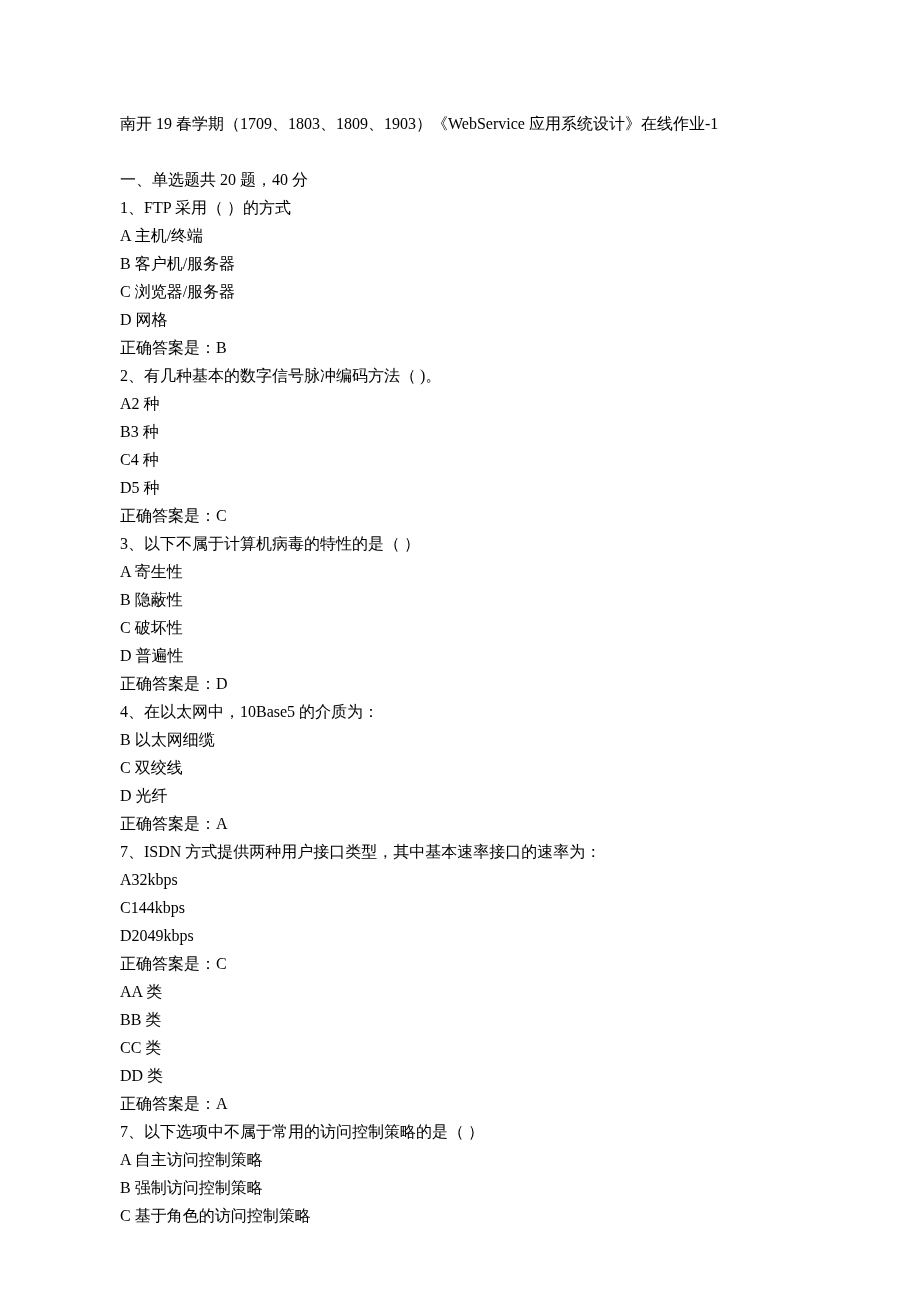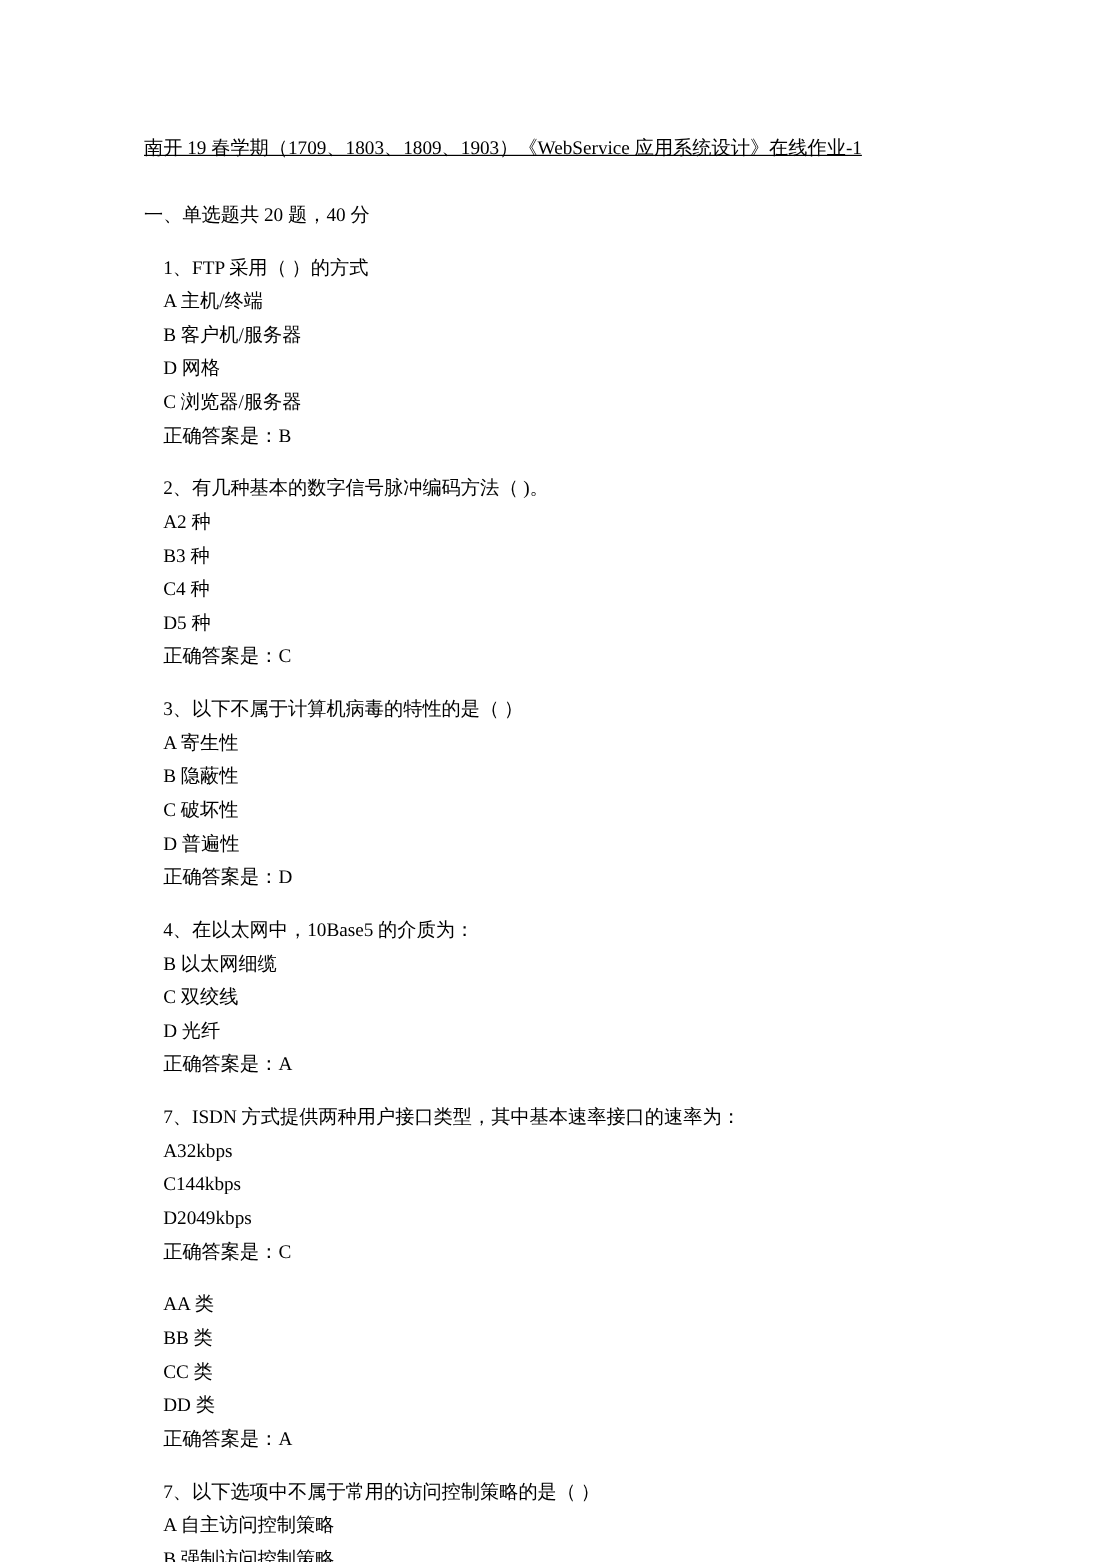"南开 19" .title-line { text-decoration: underline -> none }
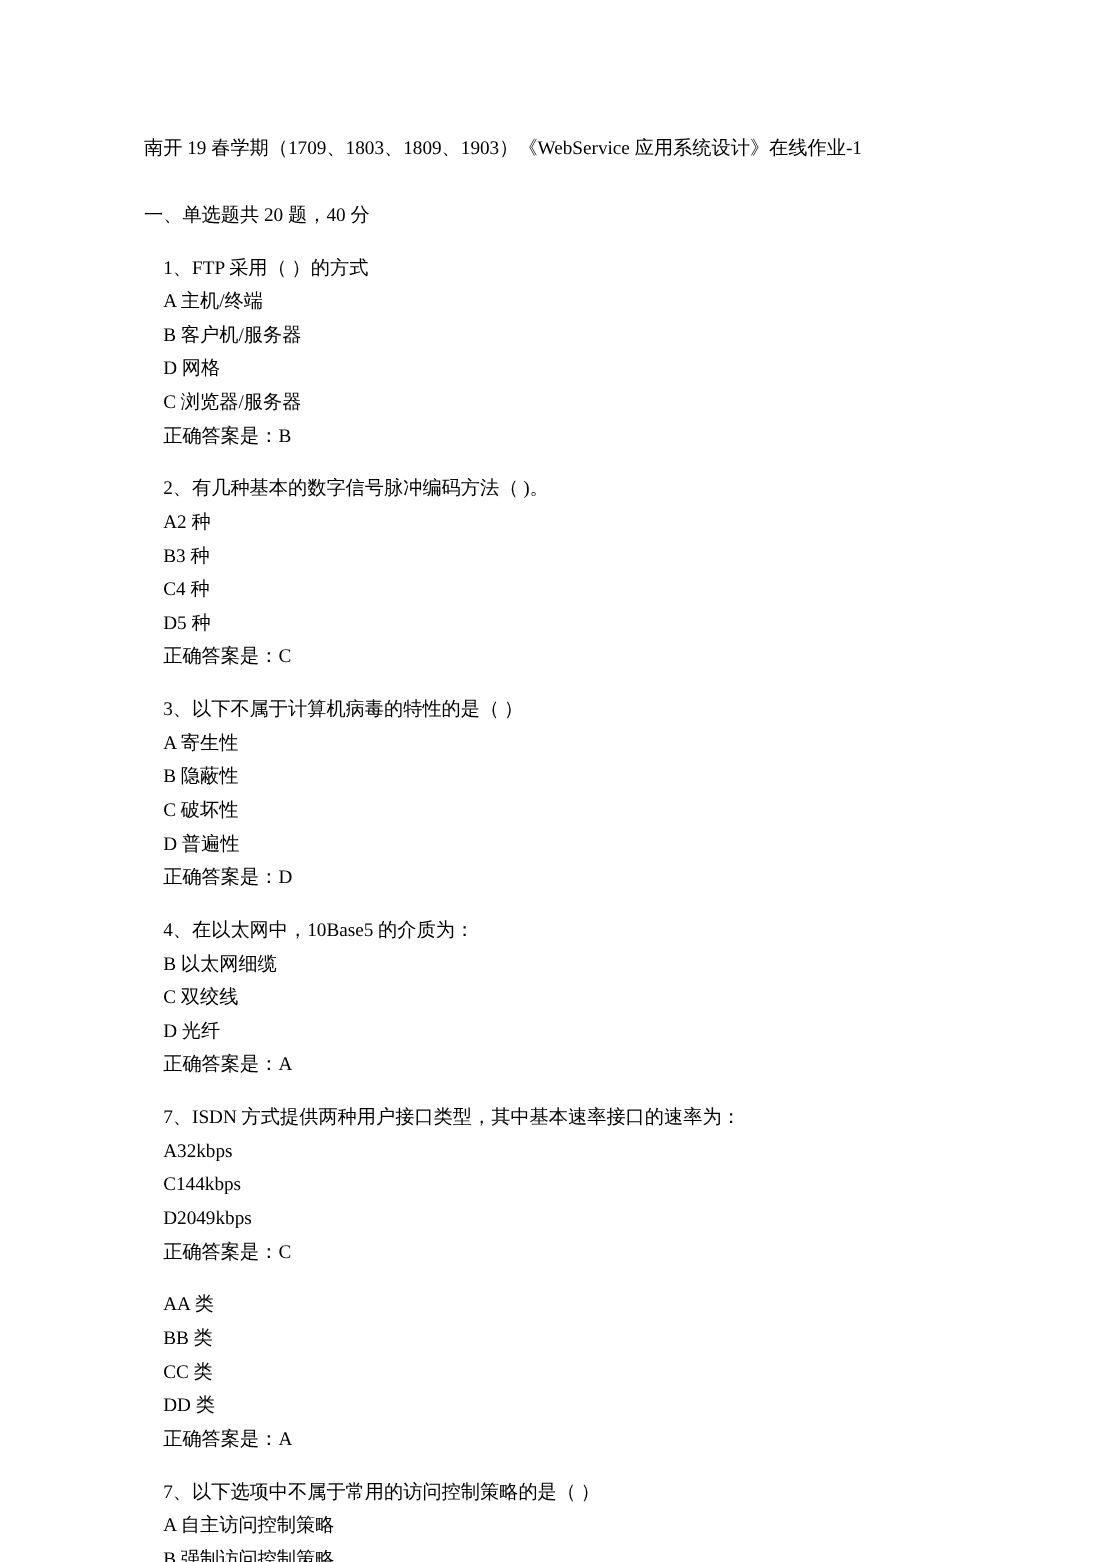"1、FTP 采用（ ）的方式" .q-block { margin: 16px -> 0 }
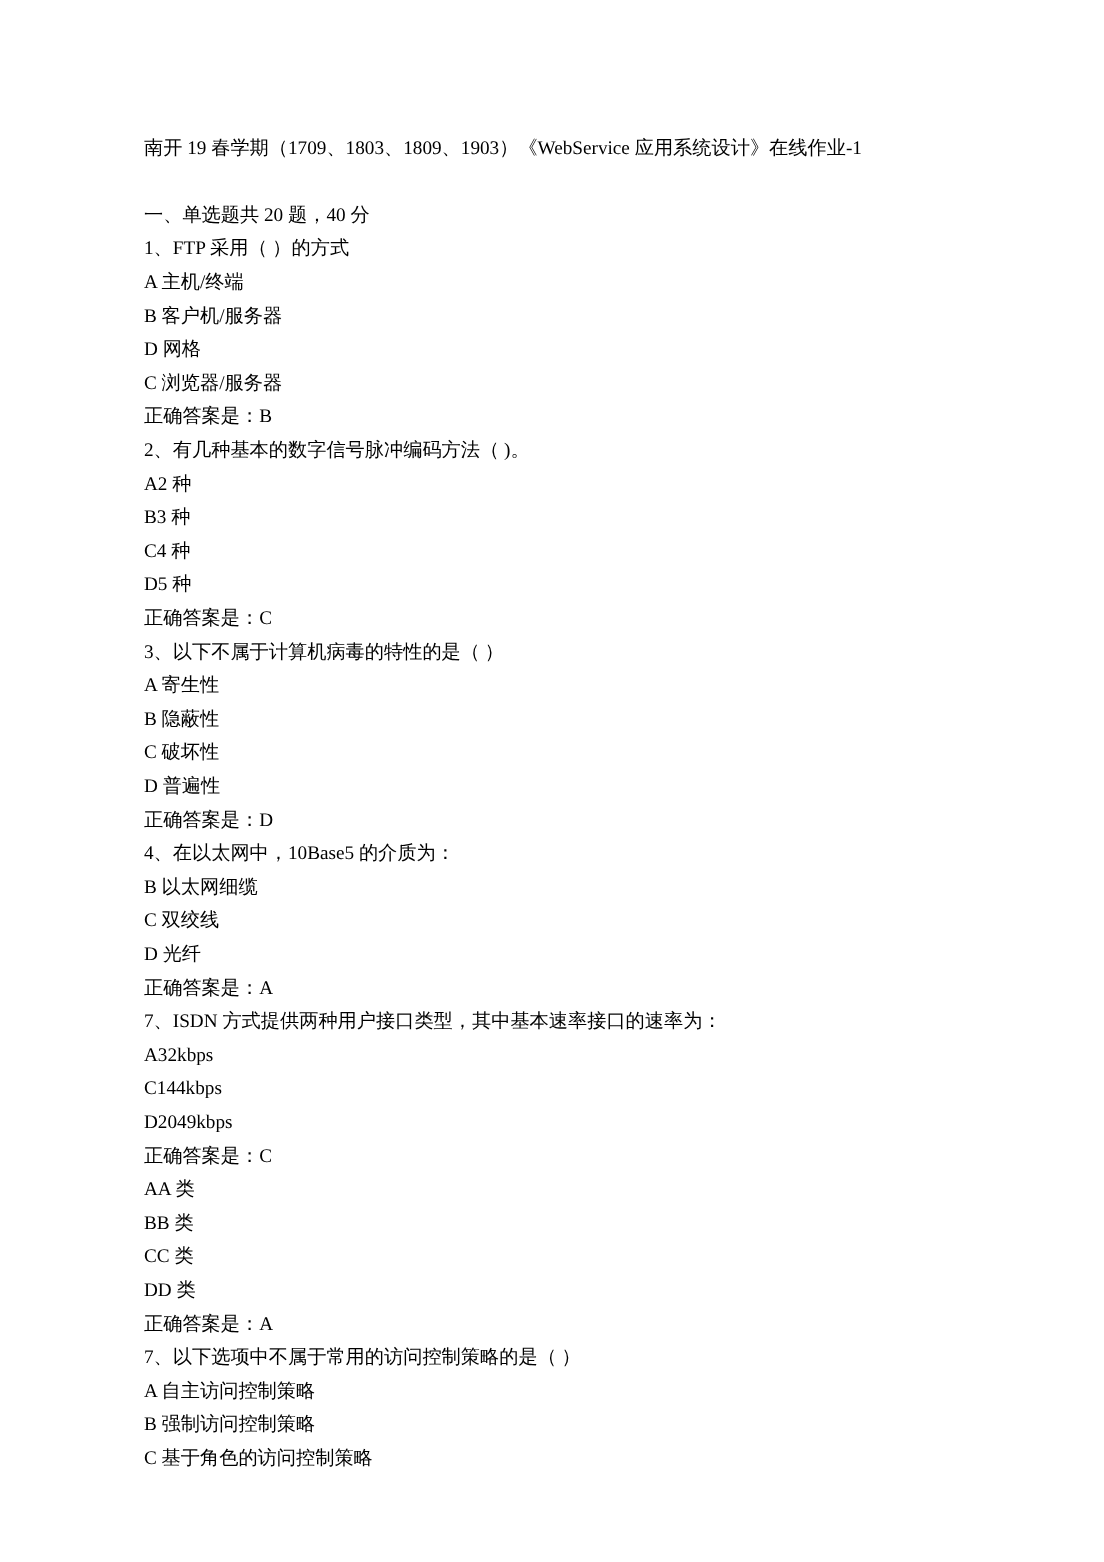"D 网格" span.opt { order: before "C 浏览器/服务器" -> after "C 浏览器/服务器" }
